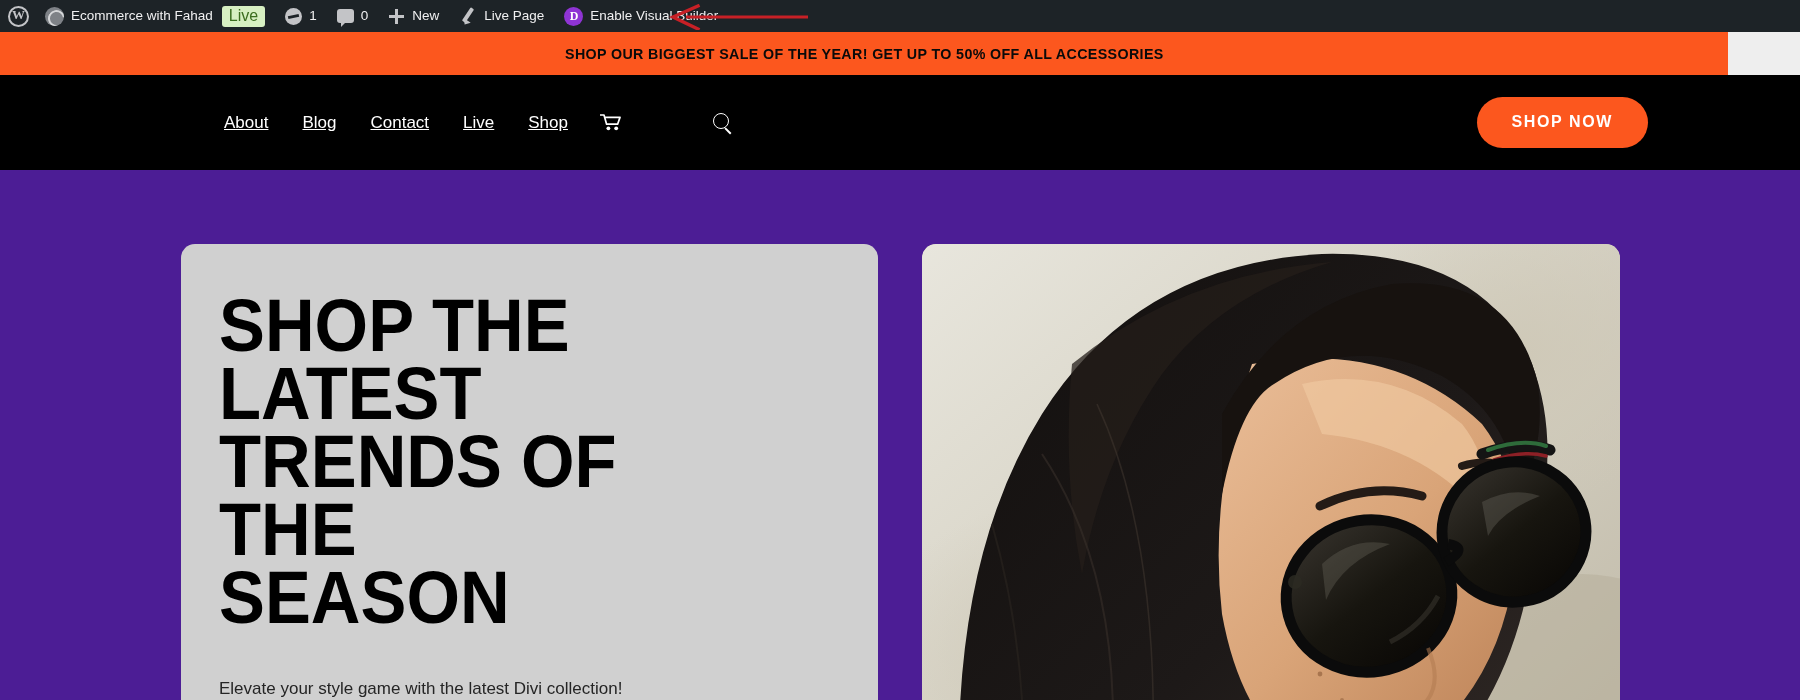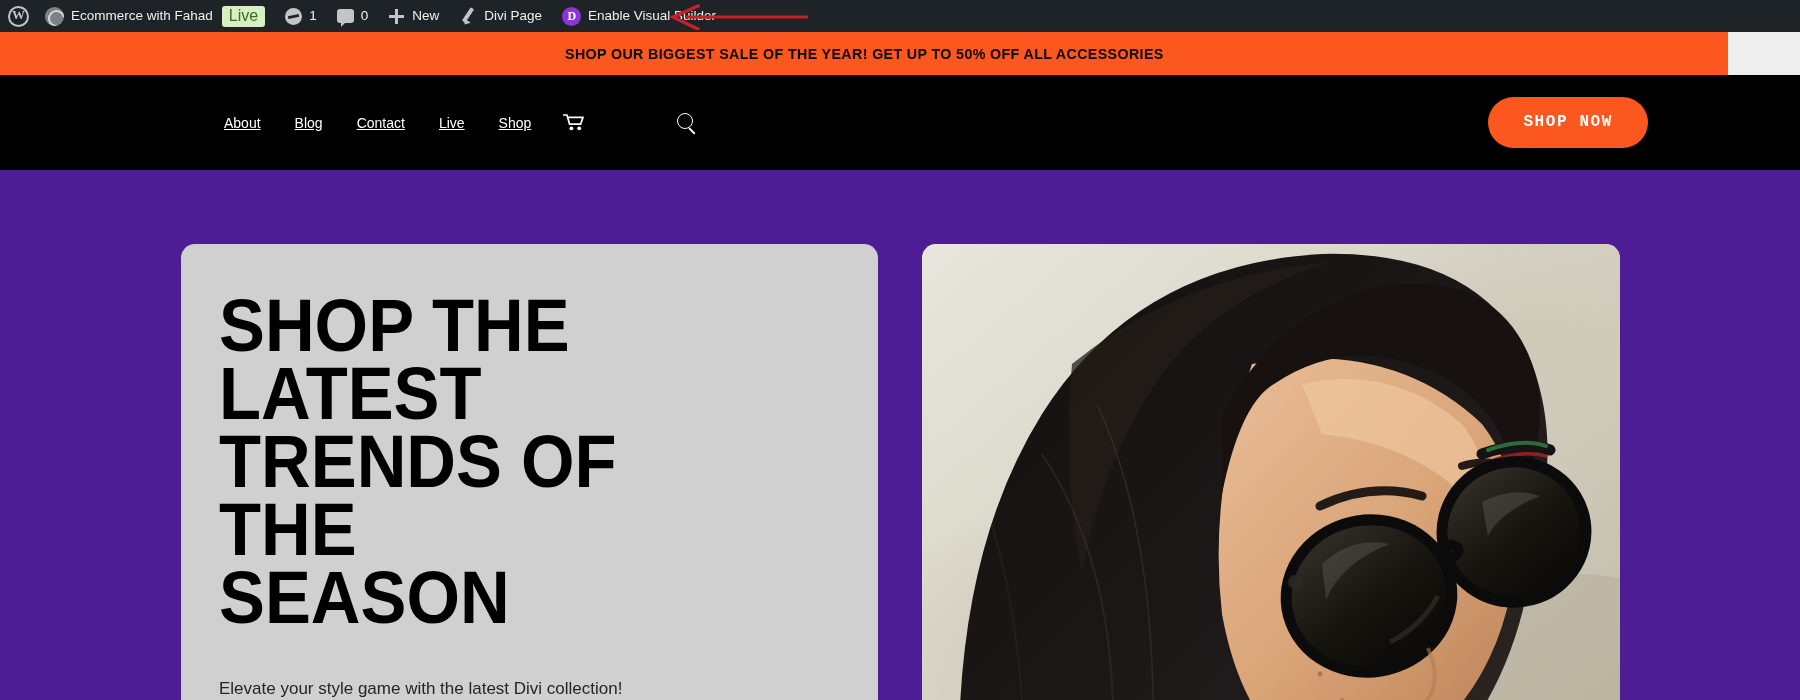"Divi Page" span { text: Divi -> Live }
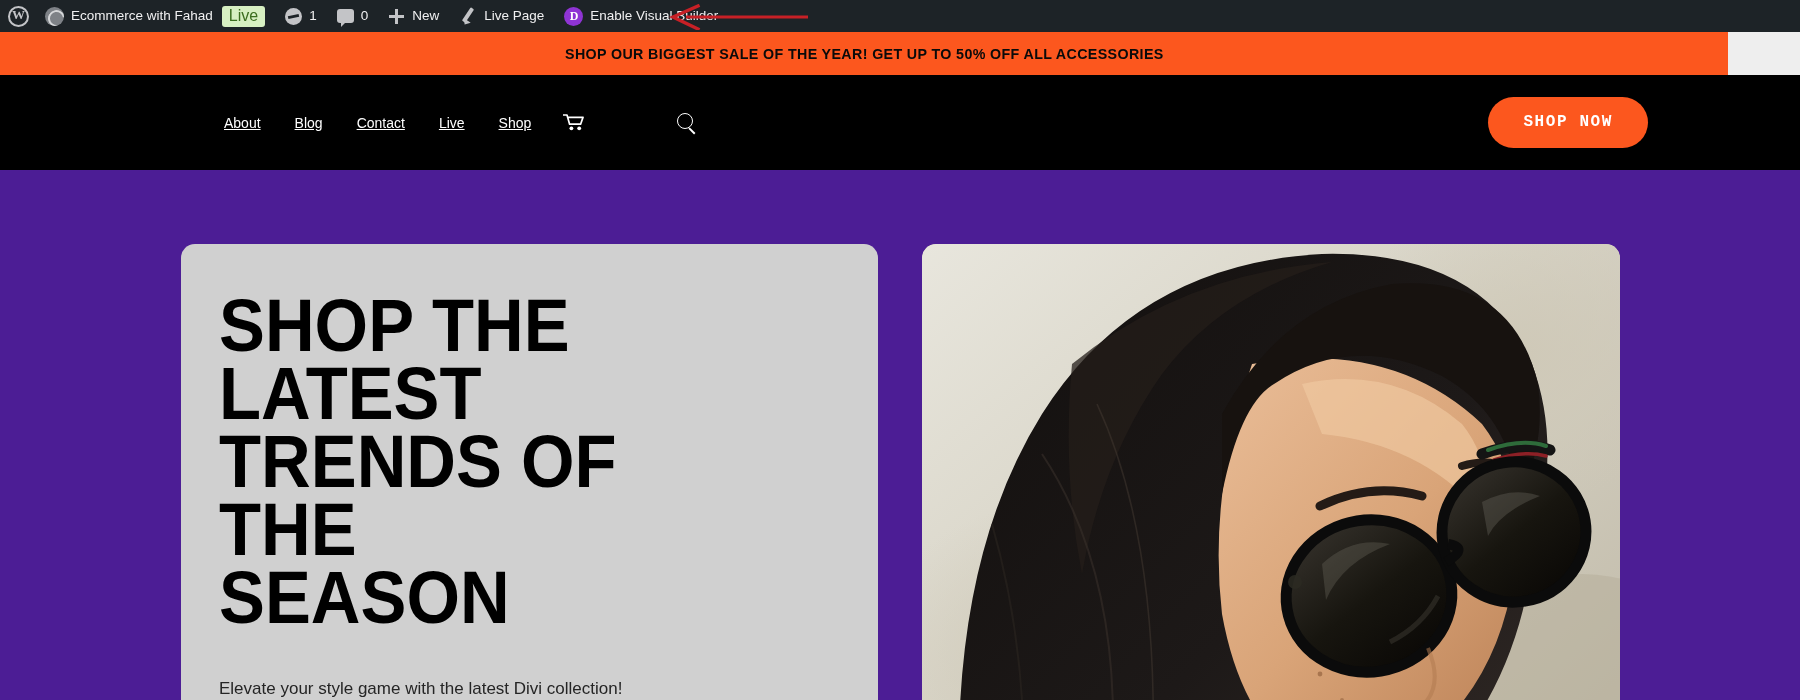"About" .nav-link { font-size: 14px -> 17px }
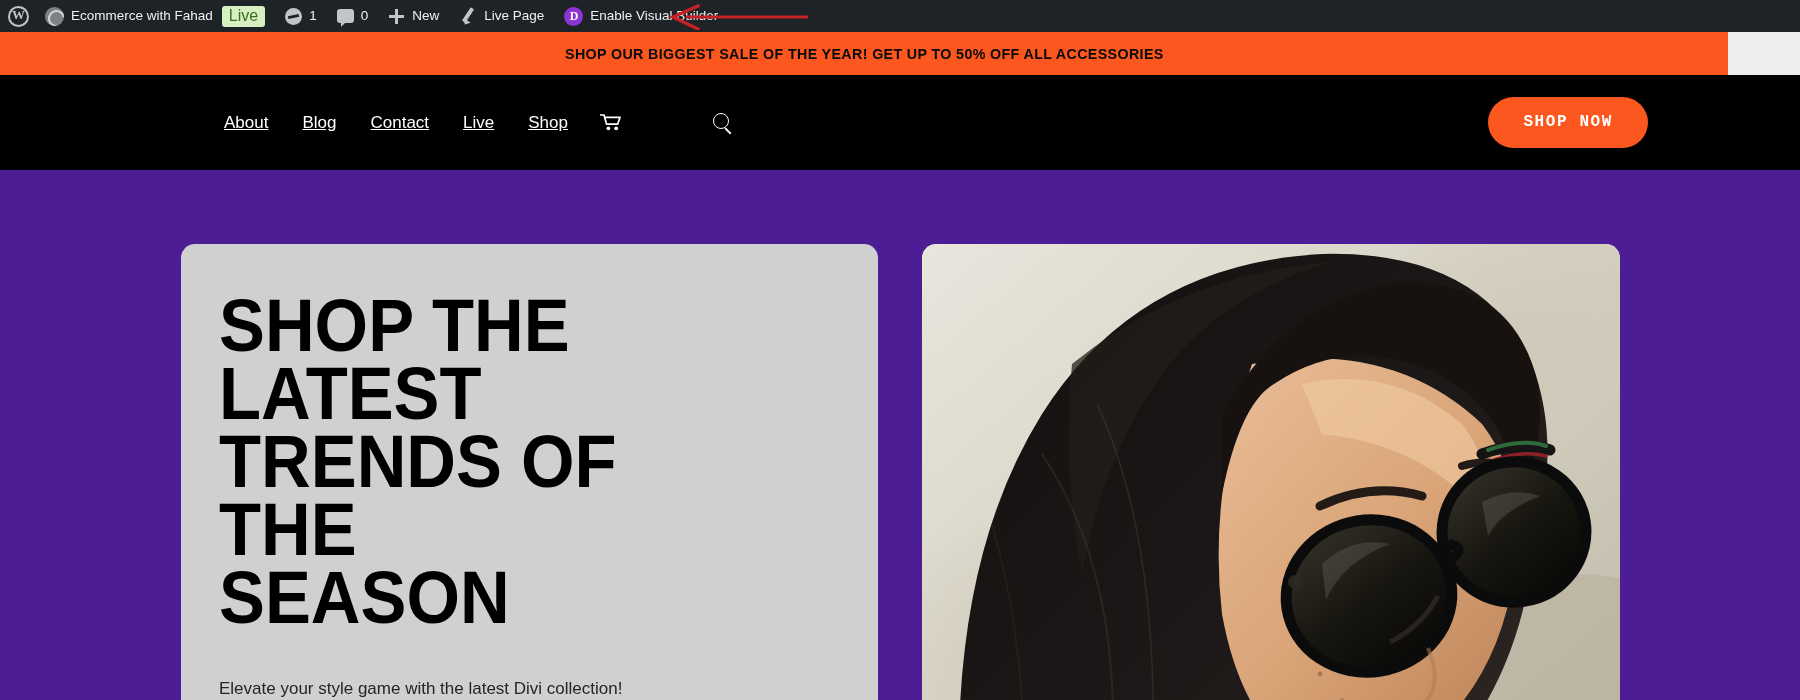"SHOP NOW" #shop-now-btn { font-family: Liberation Mono, monospace -> Liberation Sans, sans-serif }
